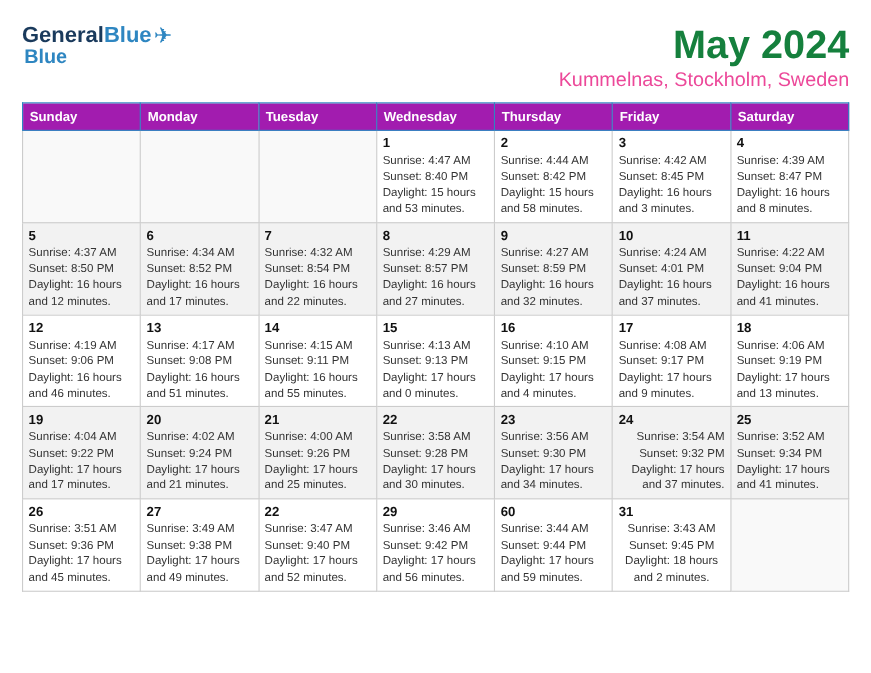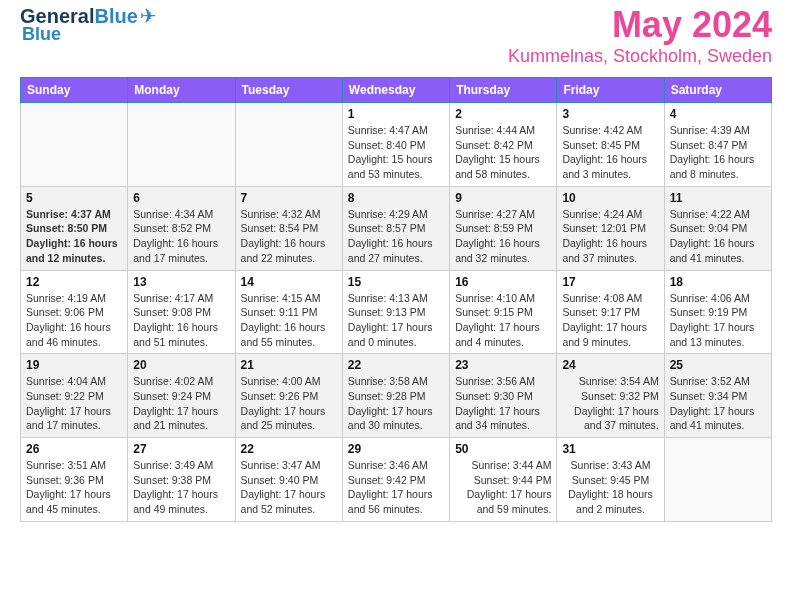"GeneralBlue" .page { padding: 4px 20px 20px 20px -> 20px 20px 20px 20px }
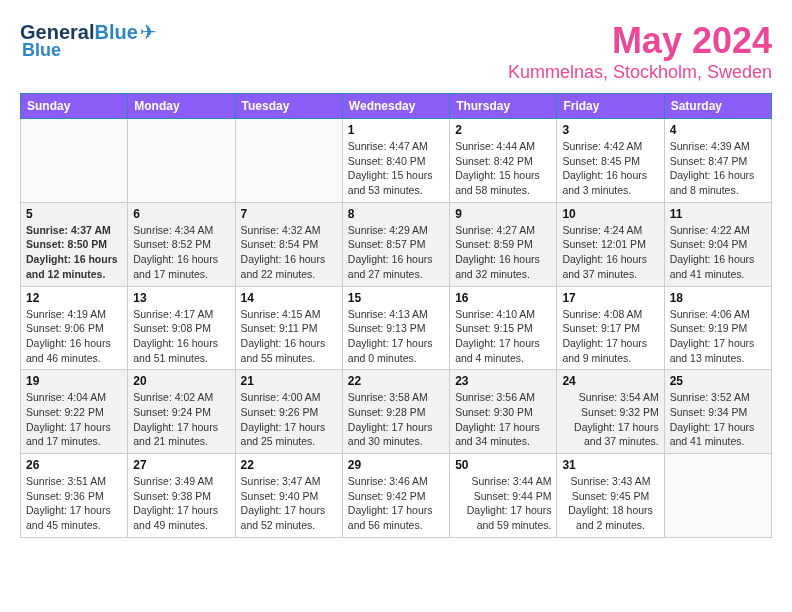"May 2024" .title-block h1 { color: #ec4899 -> #15803d }
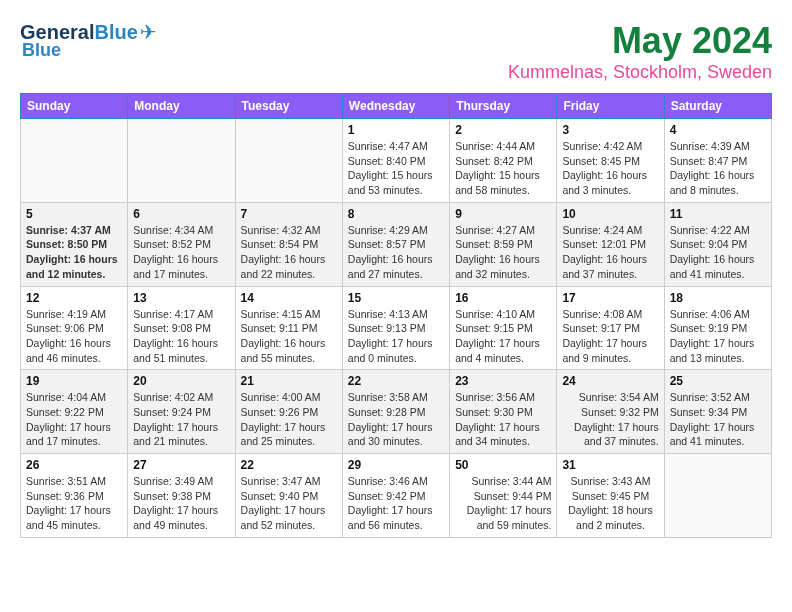"Sunday" .calendar thead tr th { background: #8b5cf6 -> #a21caf }
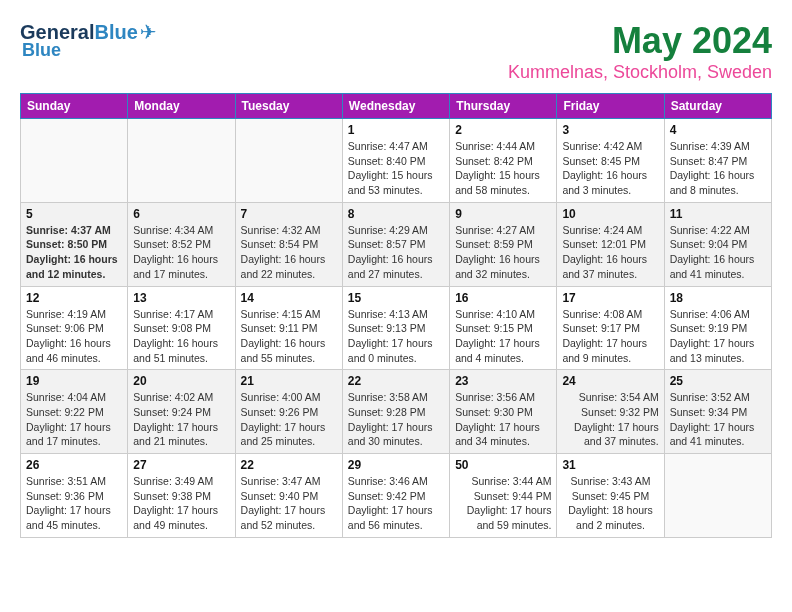"Sunrise: 4:37 AM" div.day-detail { font-weight: bold -> none }
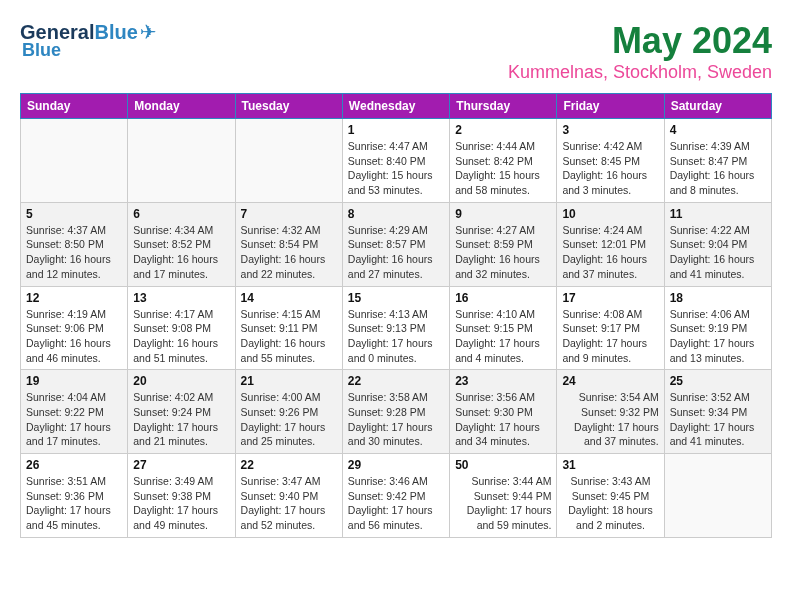"Sunrise: 4:24 AM" div.day-detail { text: 12:01 -> 4:01 }
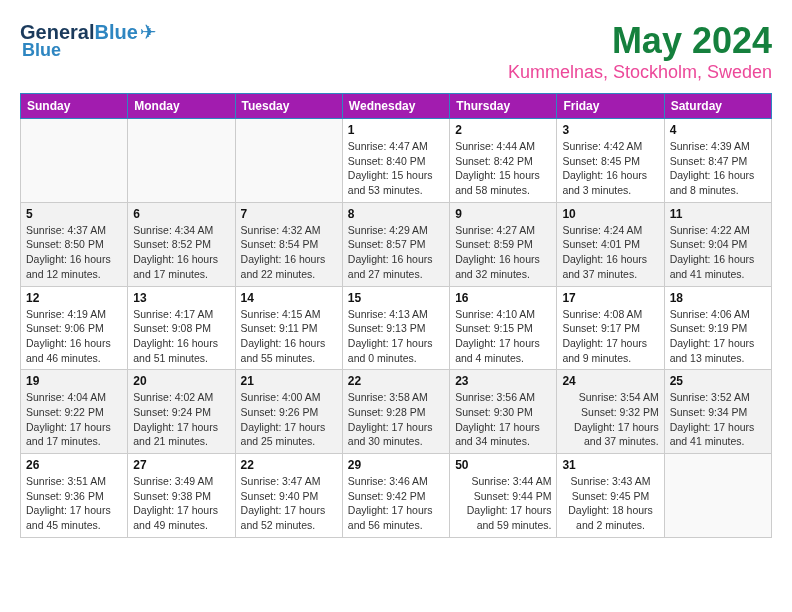"50" span.day-num { text: 50 -> 60 }
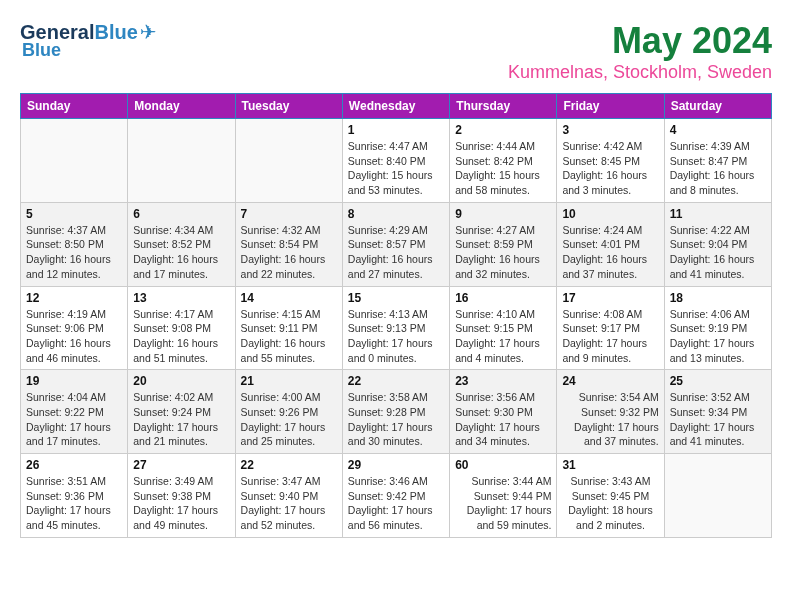"Sunrise: 3:44 AM" div.day-detail { text-align: right -> none }
